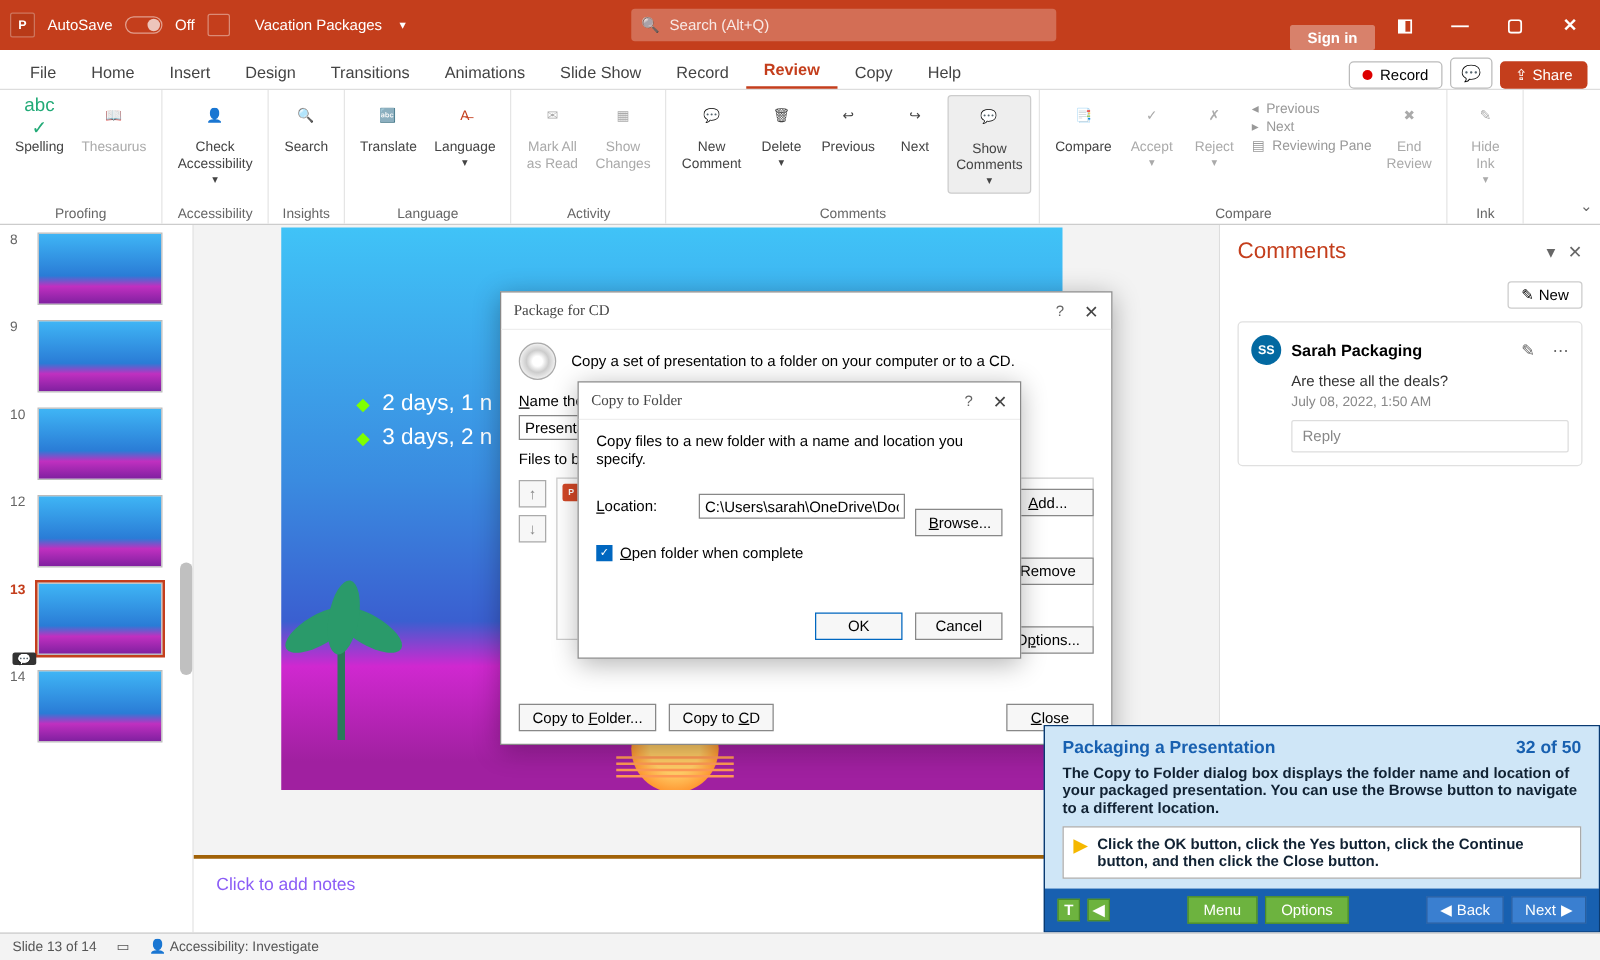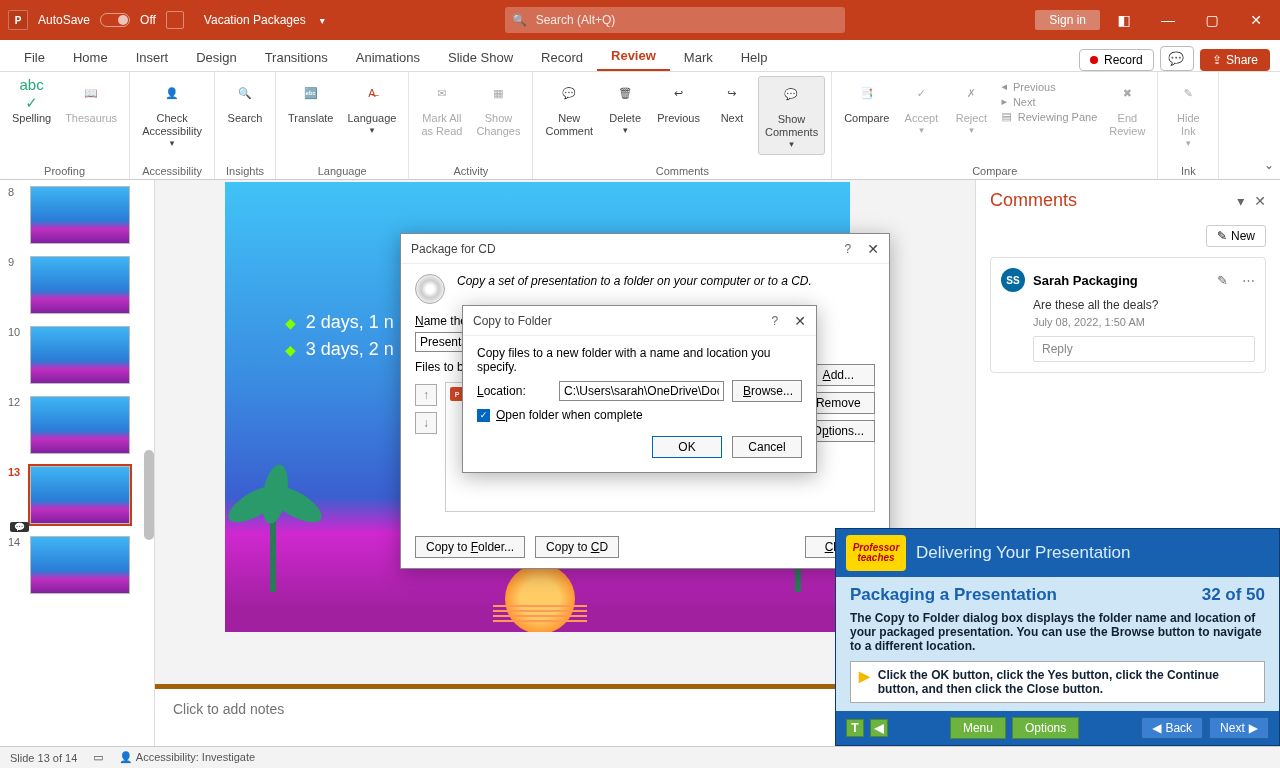"Sign in" .titlebar .right { align-items: center -> flex-end; font-weight: none -> bold }
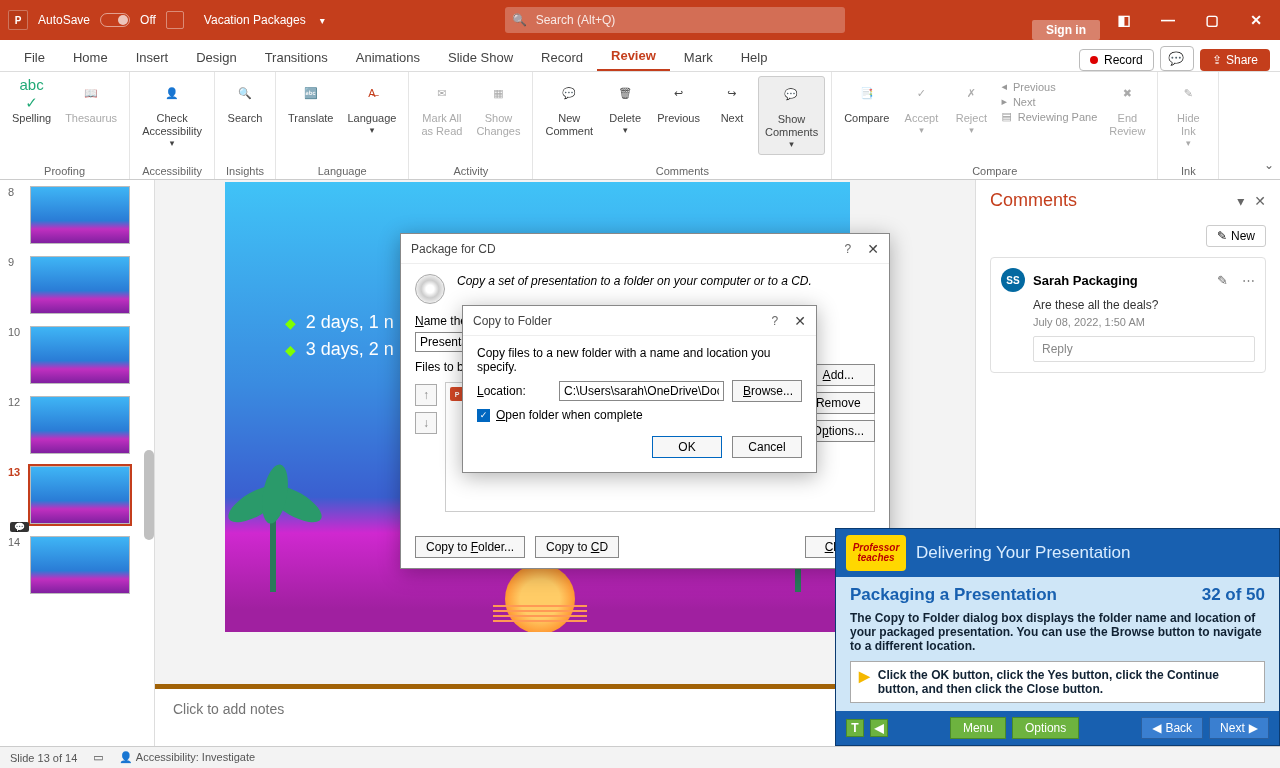"Mark" div.tab { text: Mark -> Copy }
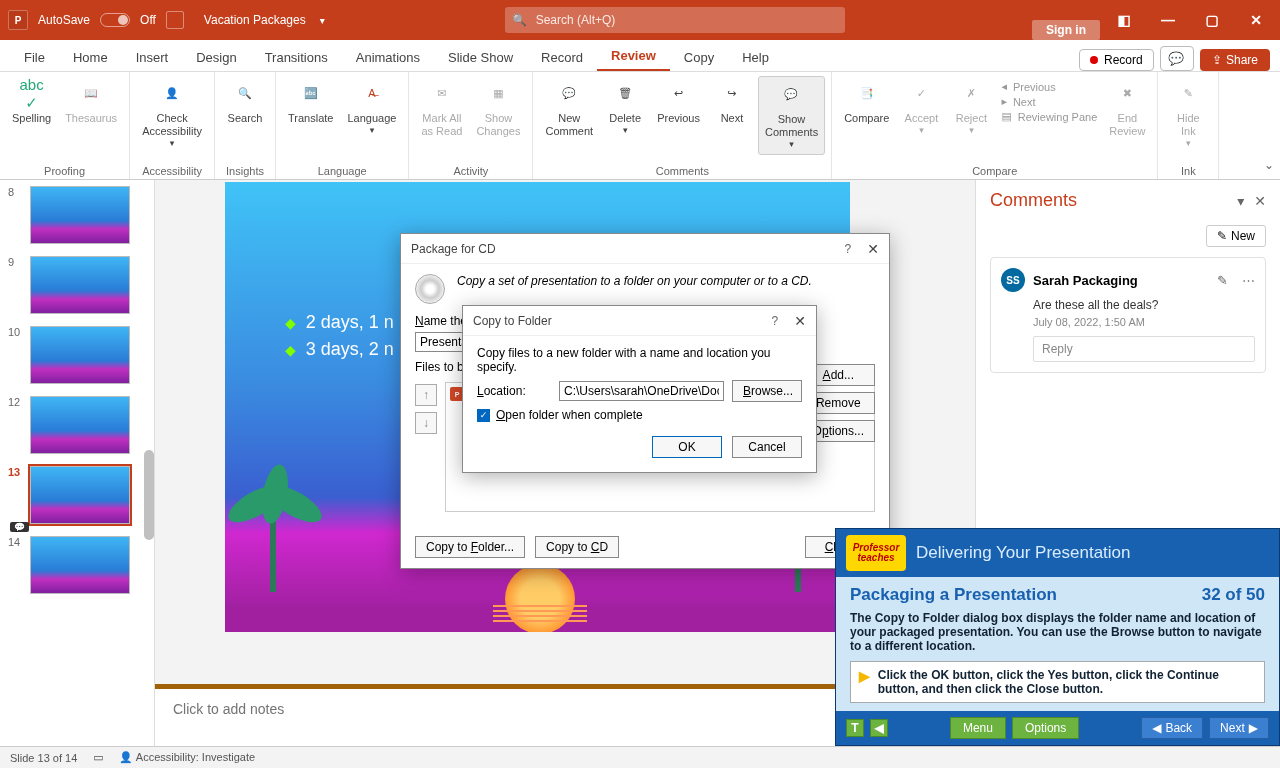"Package for CD" .dlgtitle .t { font-family: none -> Liberation Serif, serif }
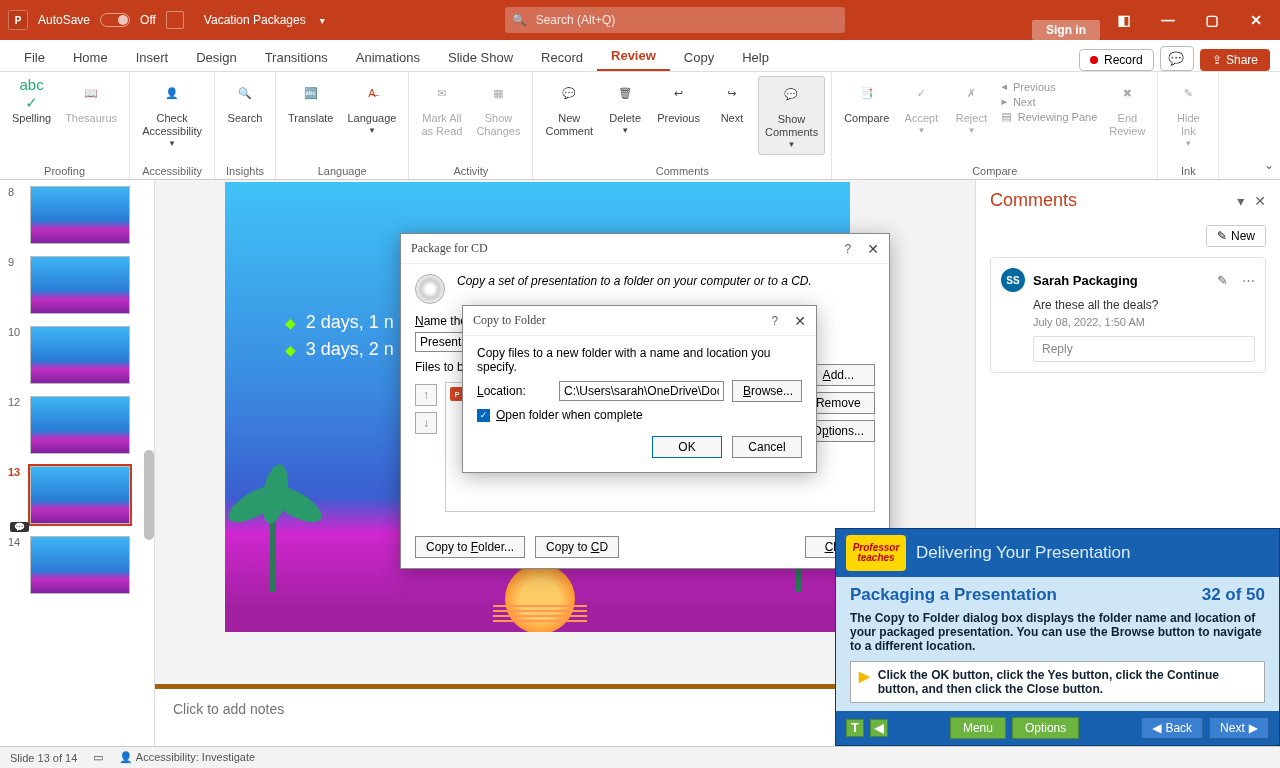"Copy a set of presentation" .pkgbody .desc { align-items: none -> center; font-style: italic -> none }
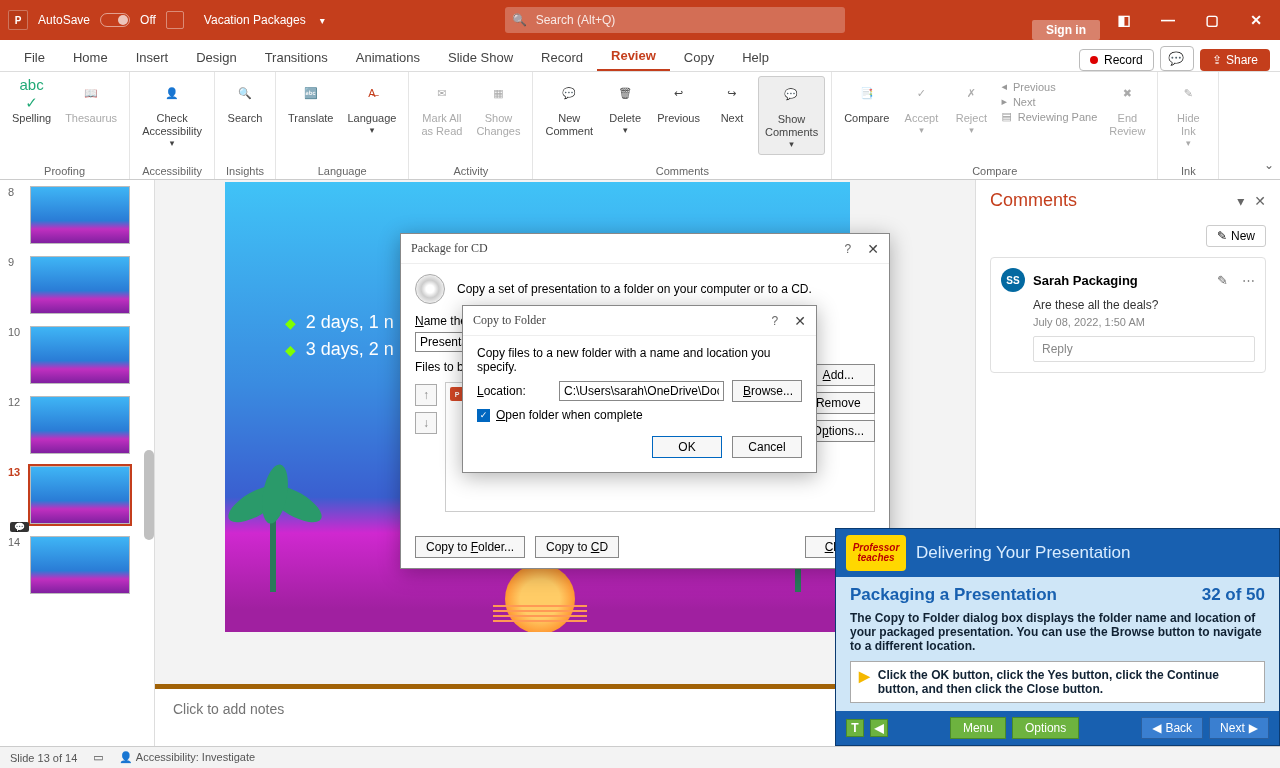"Add..." .dlgbtn { margin-top: none -> 27px }
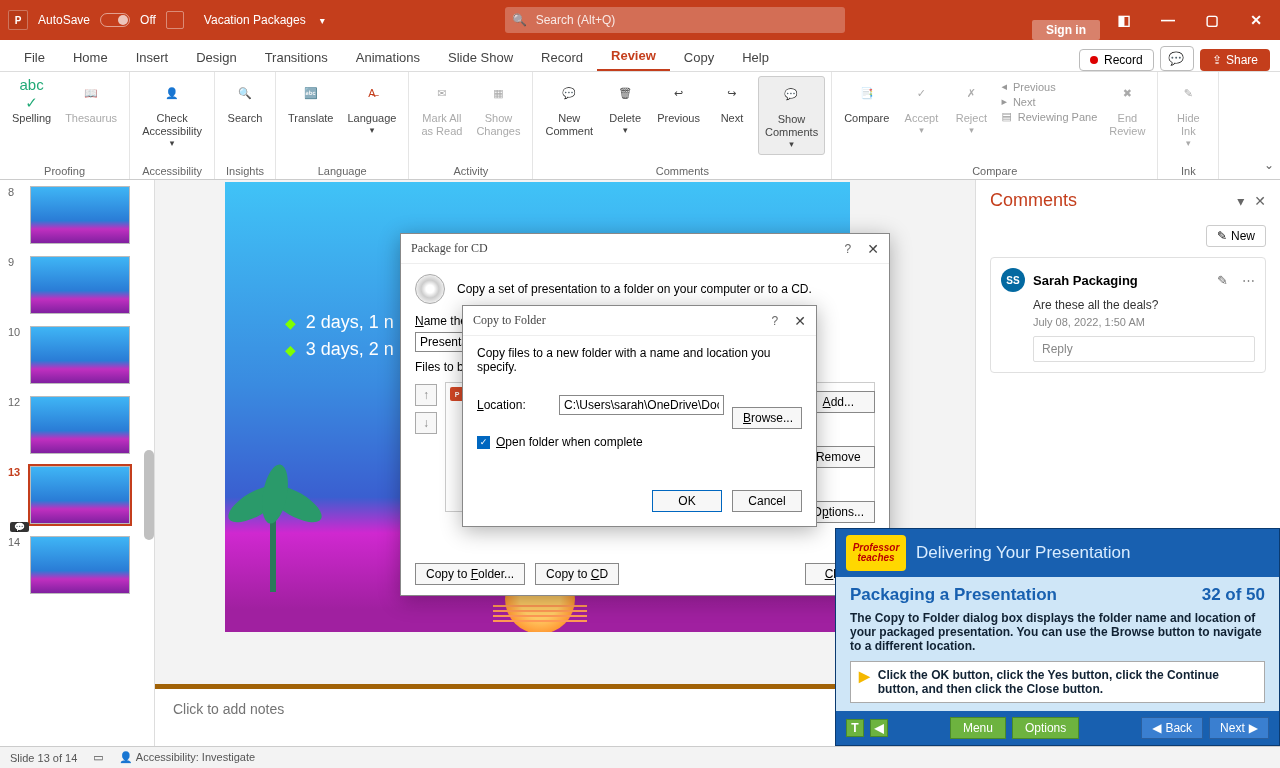"Professor teaches" div.thead { html: <div> <div>Professor teaches</div> <div>Delivering Your Presentation</div> </div> -> none }
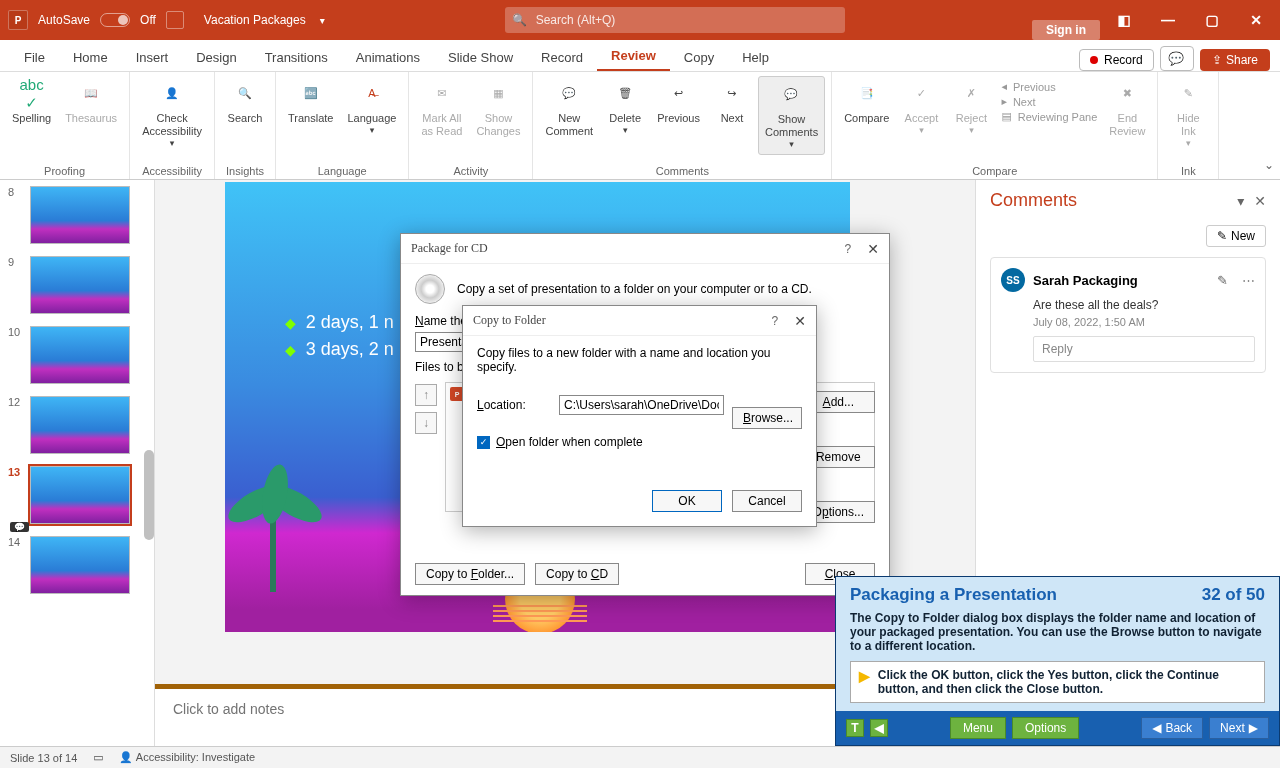"Packaging a Presentation" .tutor .tsub { font-size: 17px -> 14px }
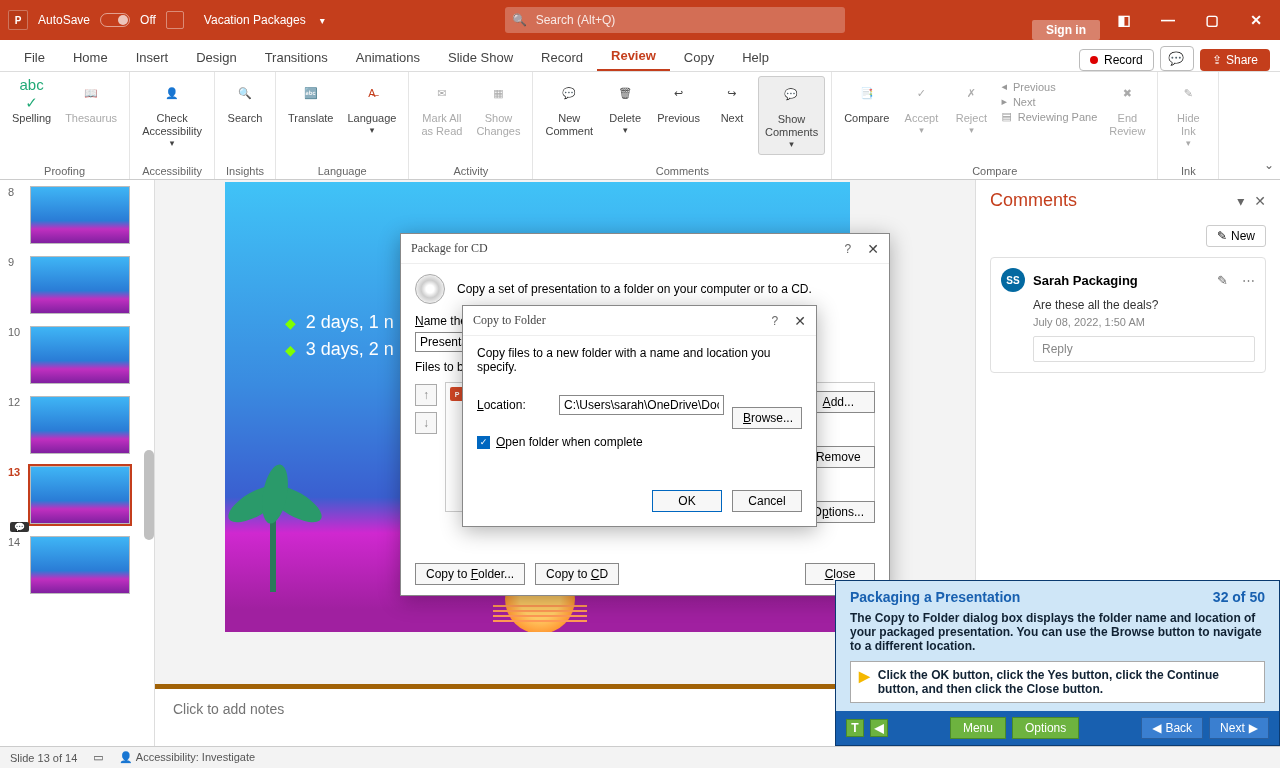"Click to add notes" .notesbar { border-top: 5px solid #a16207 -> 3px solid #a16207; color: #737373 -> #8b5cf6 }
